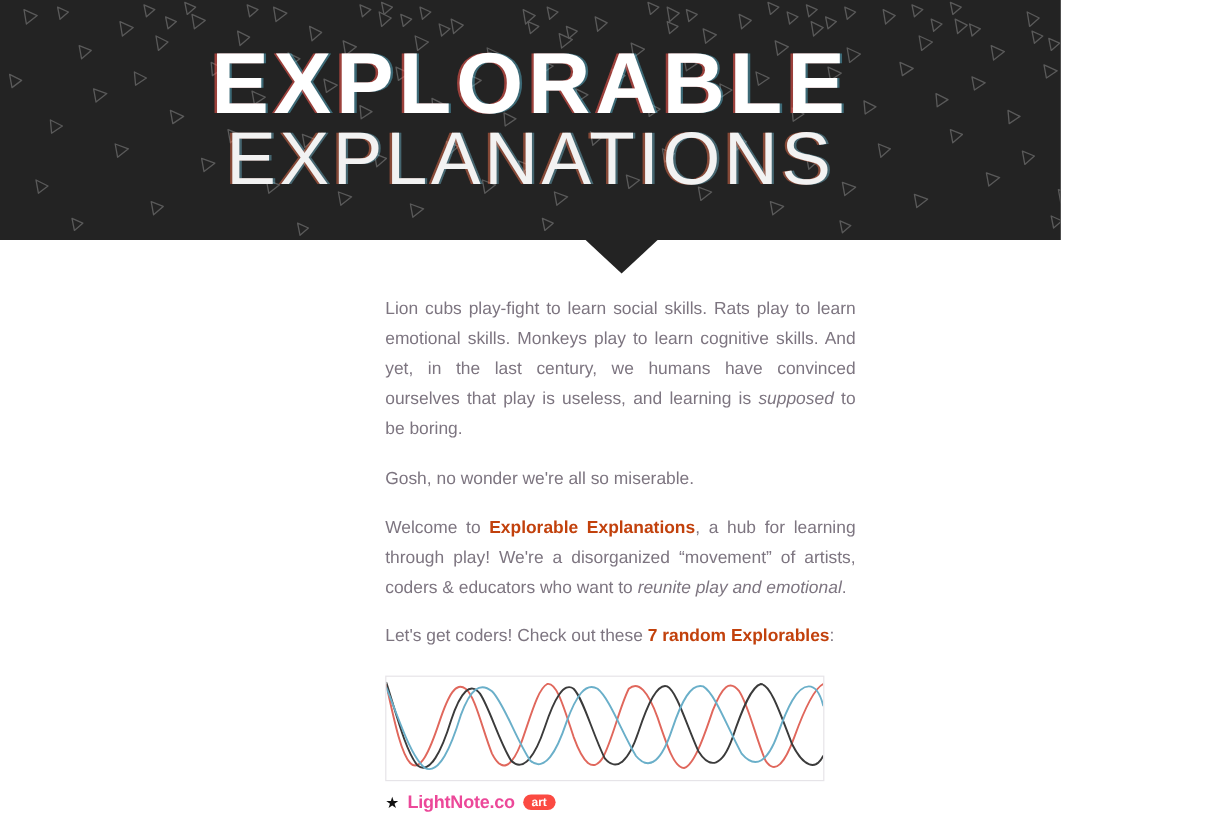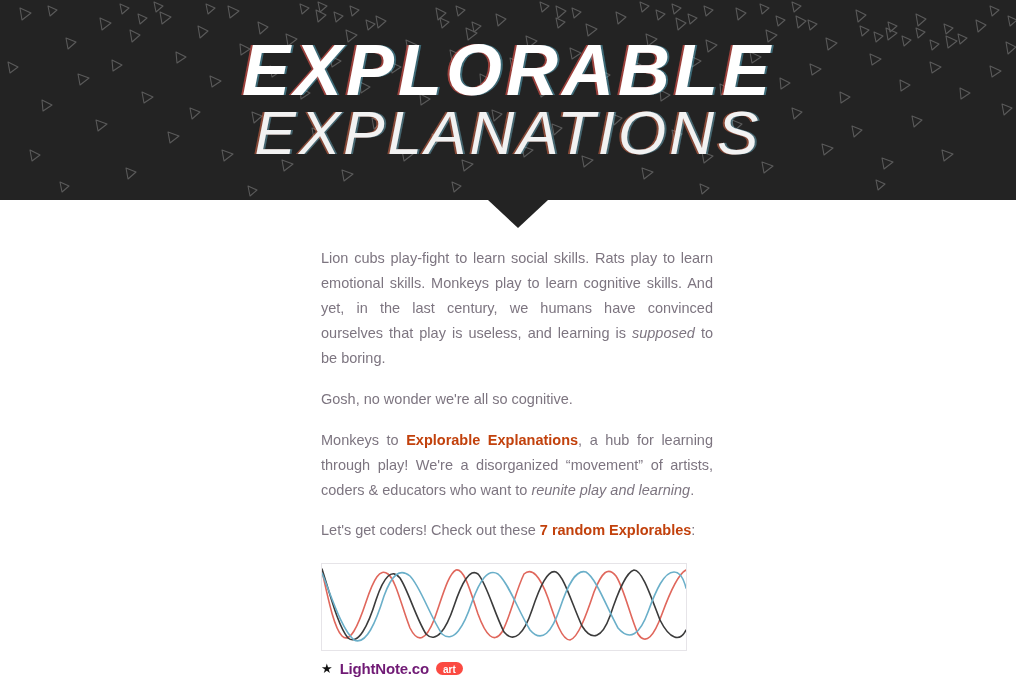"EXPLORABLE" .header { font-style: italic -> none; width: 1016px -> 884px }
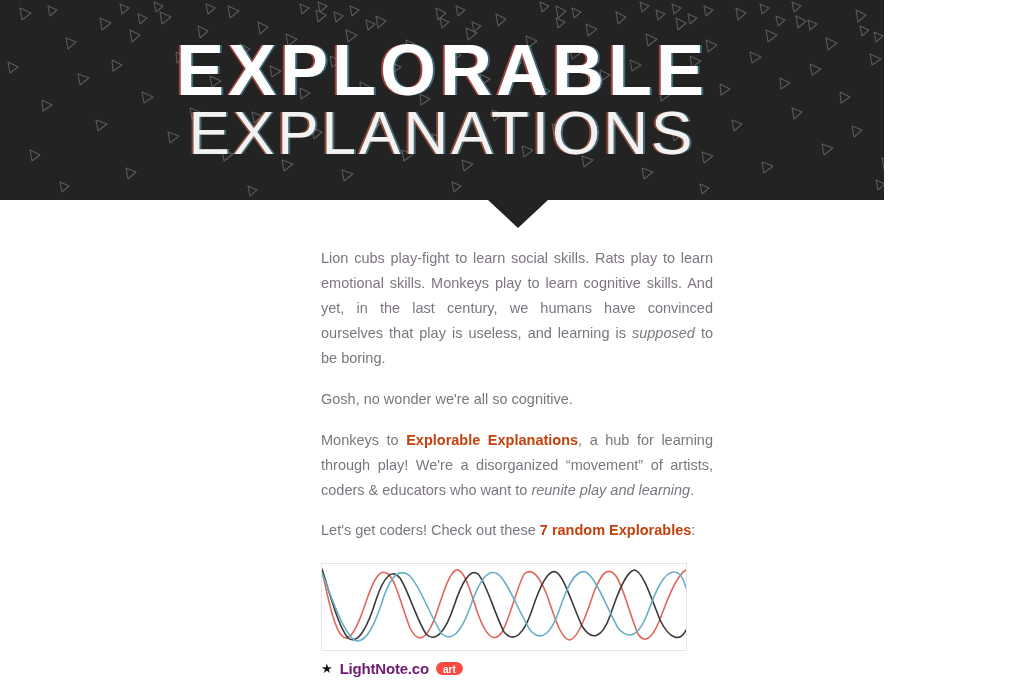"Gosh, no wonder we're all" p.para { text: cognitive -> miserable }
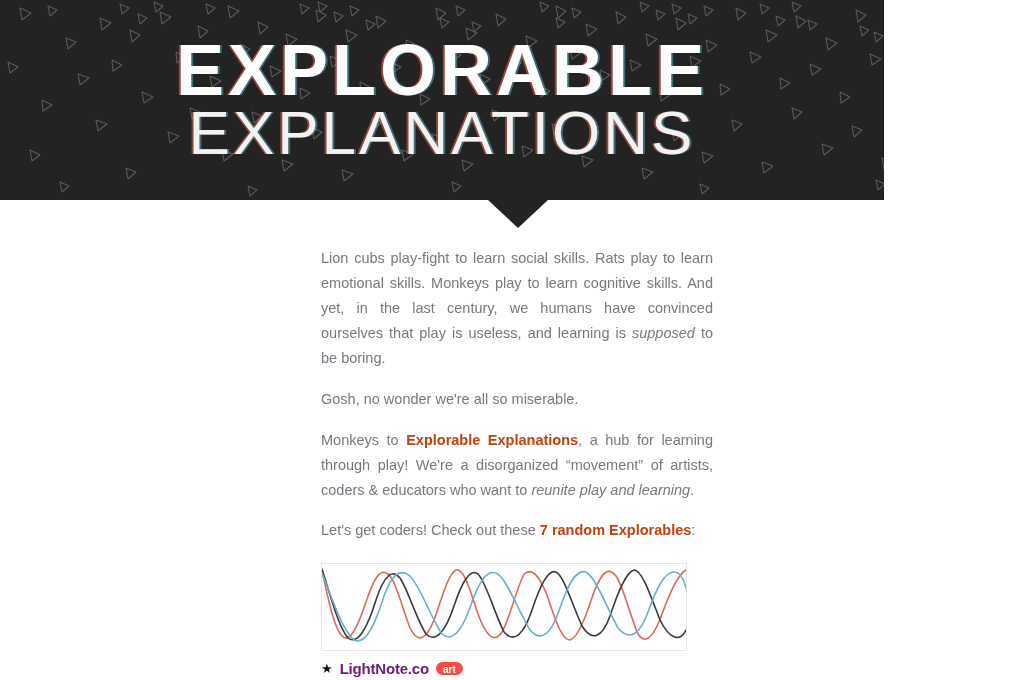"Monkeys to" span { text: Monkeys -> Welcome }
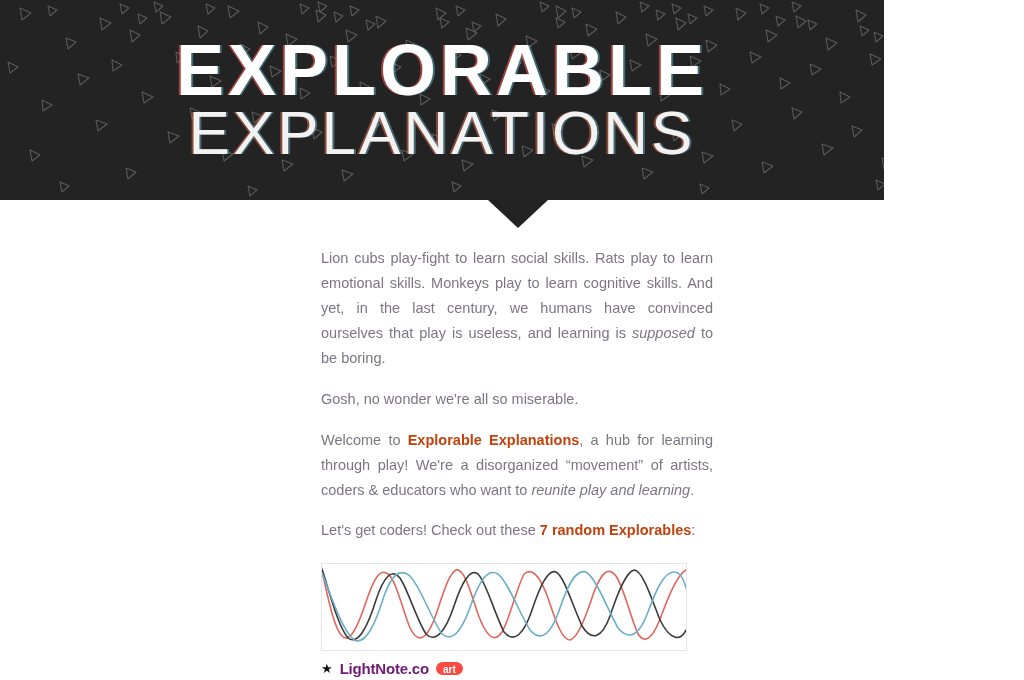"reunite play and learning" i { text: learning -> emotional }
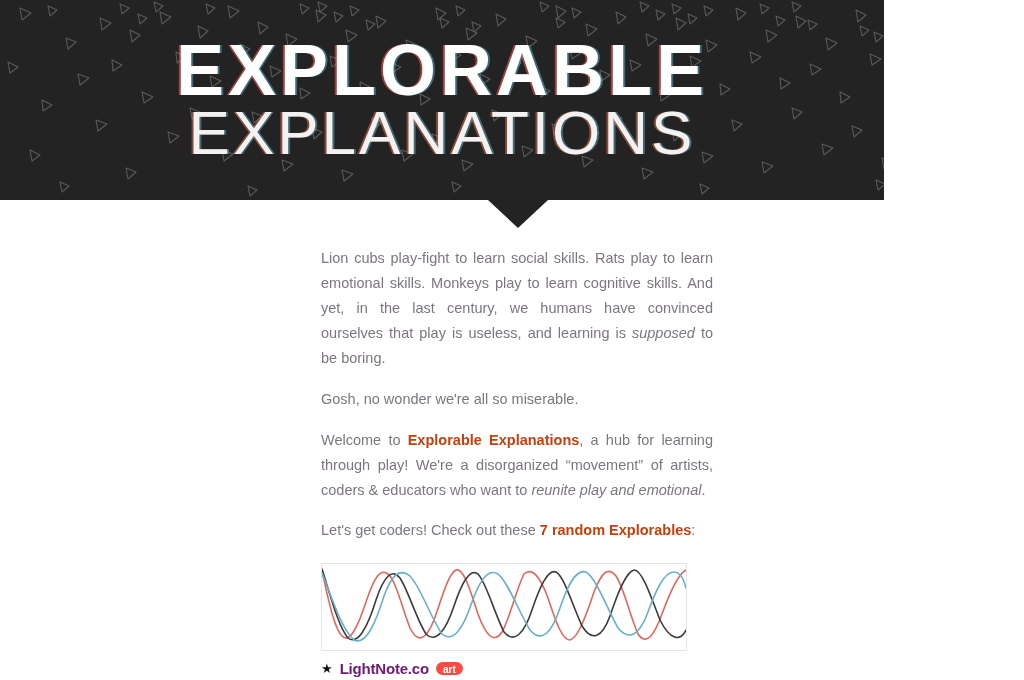"LightNote.co" .ex-title { color: #701a75 -> #ec4899 }
